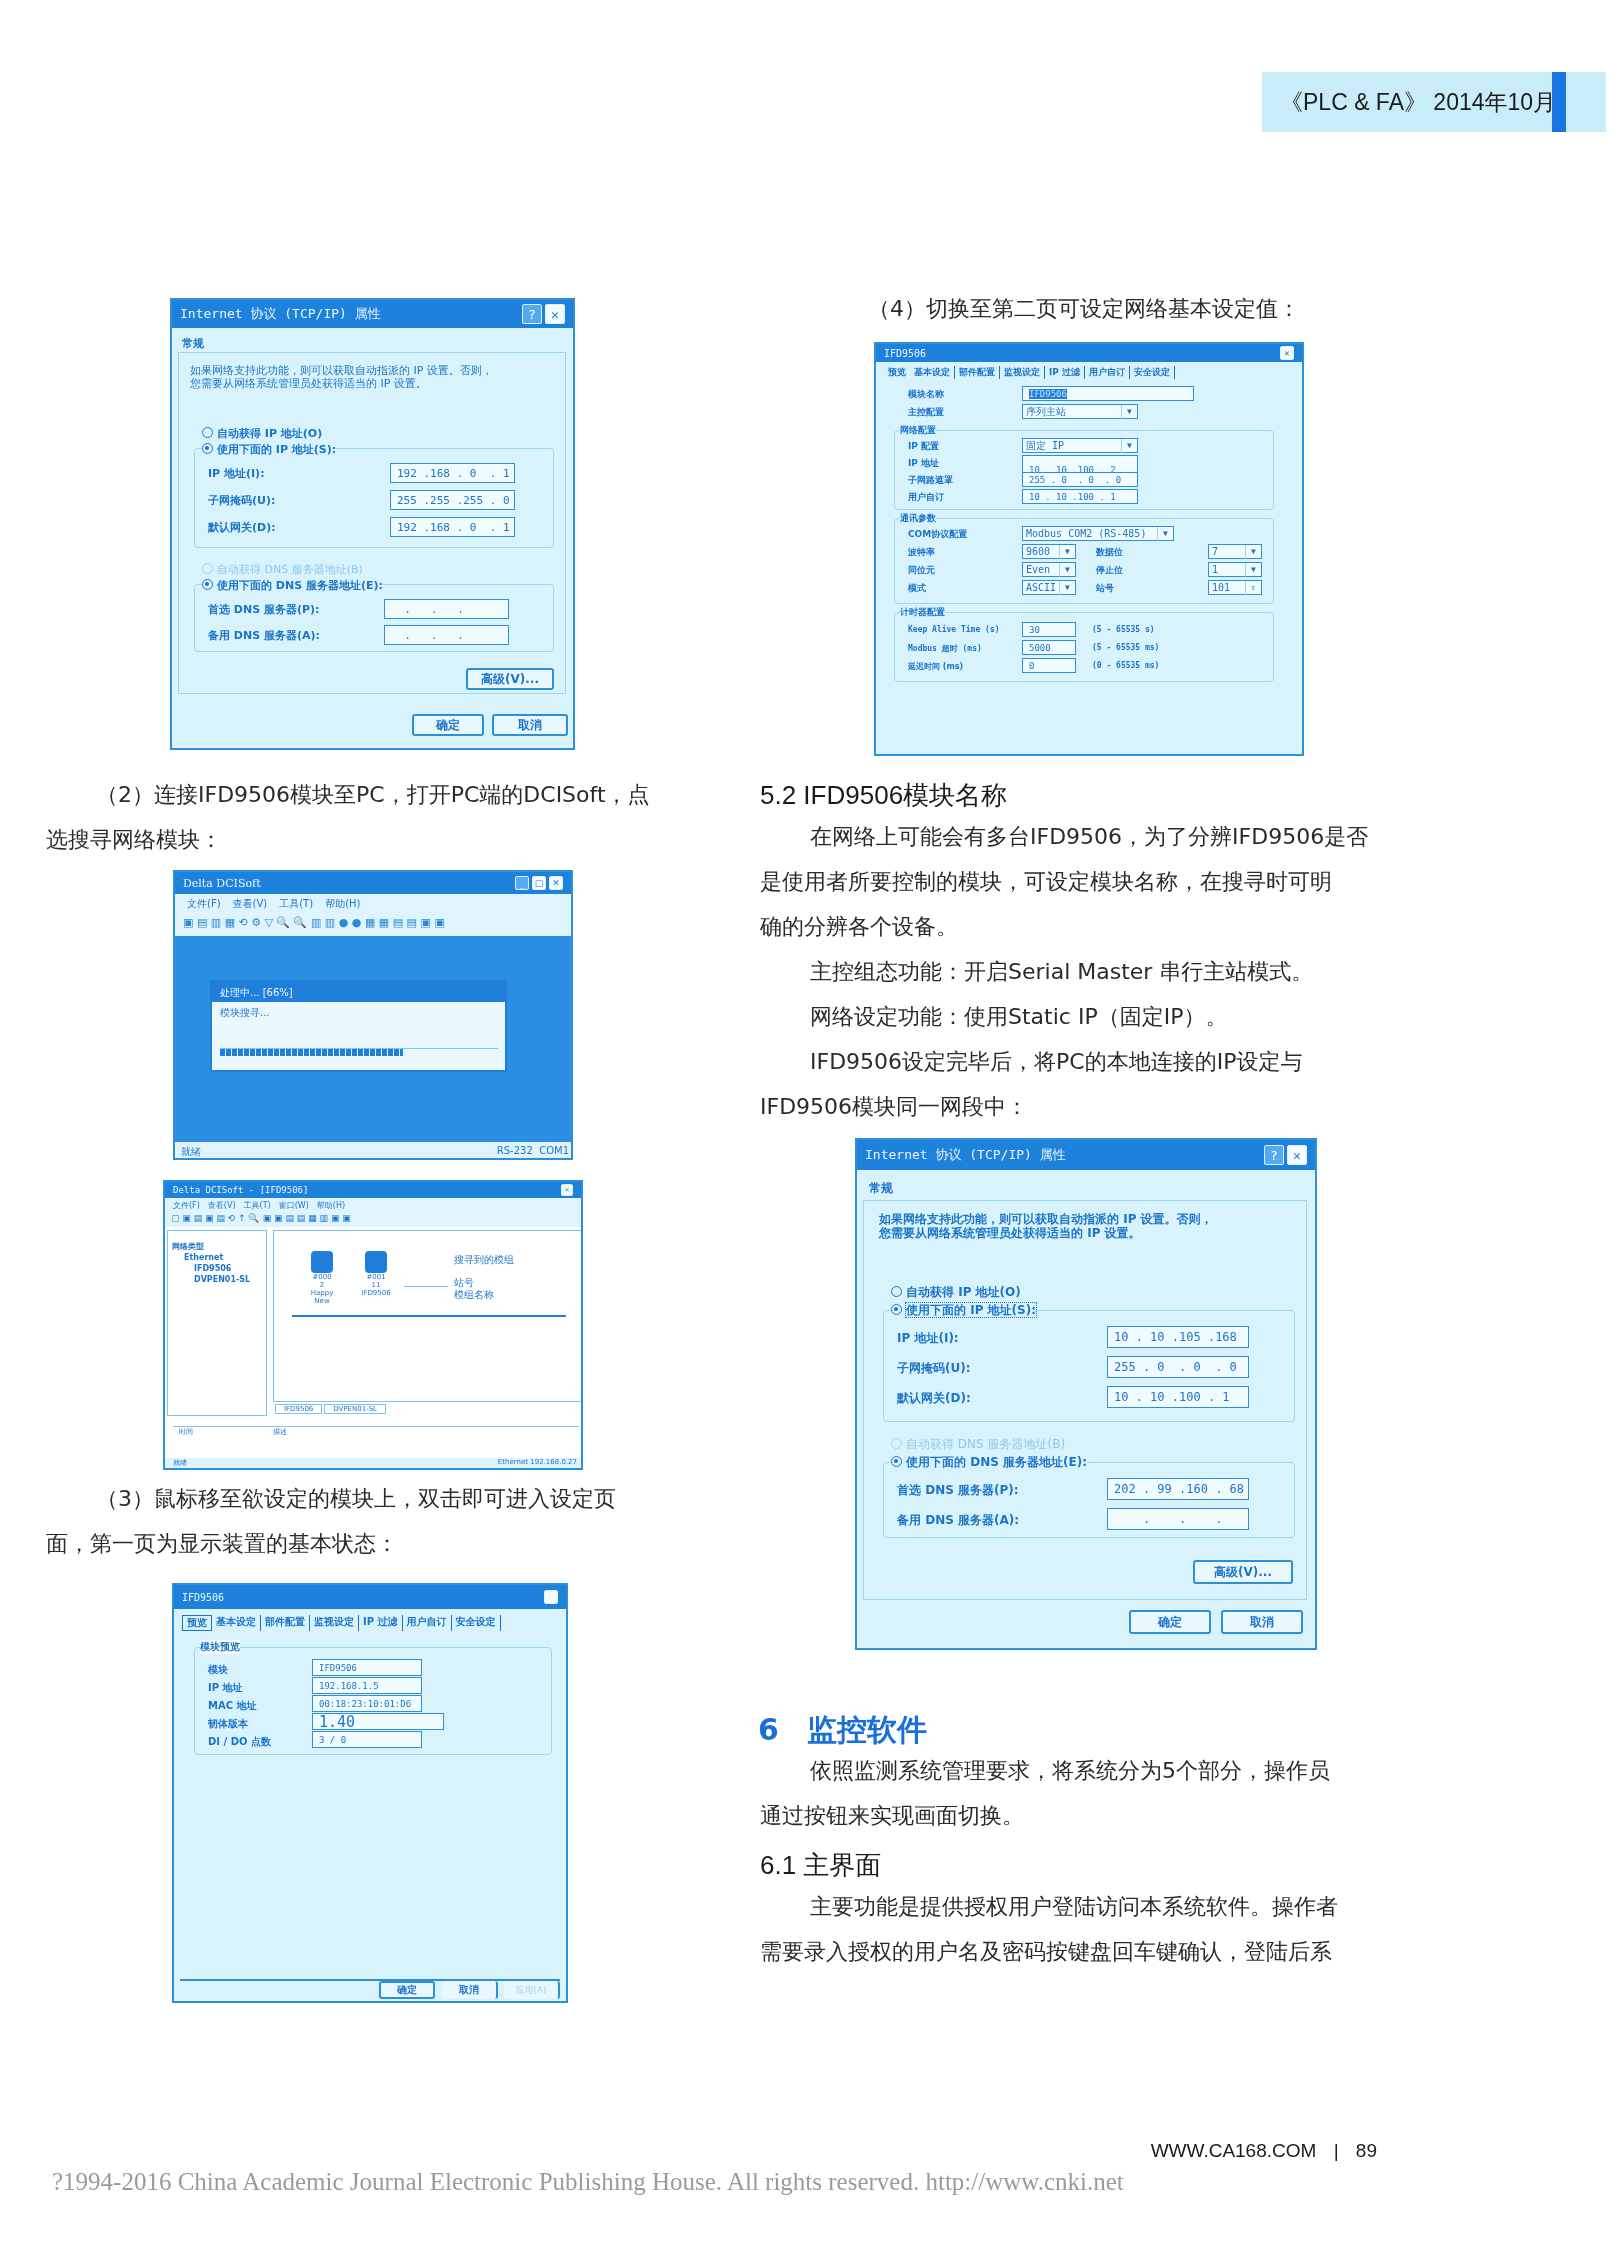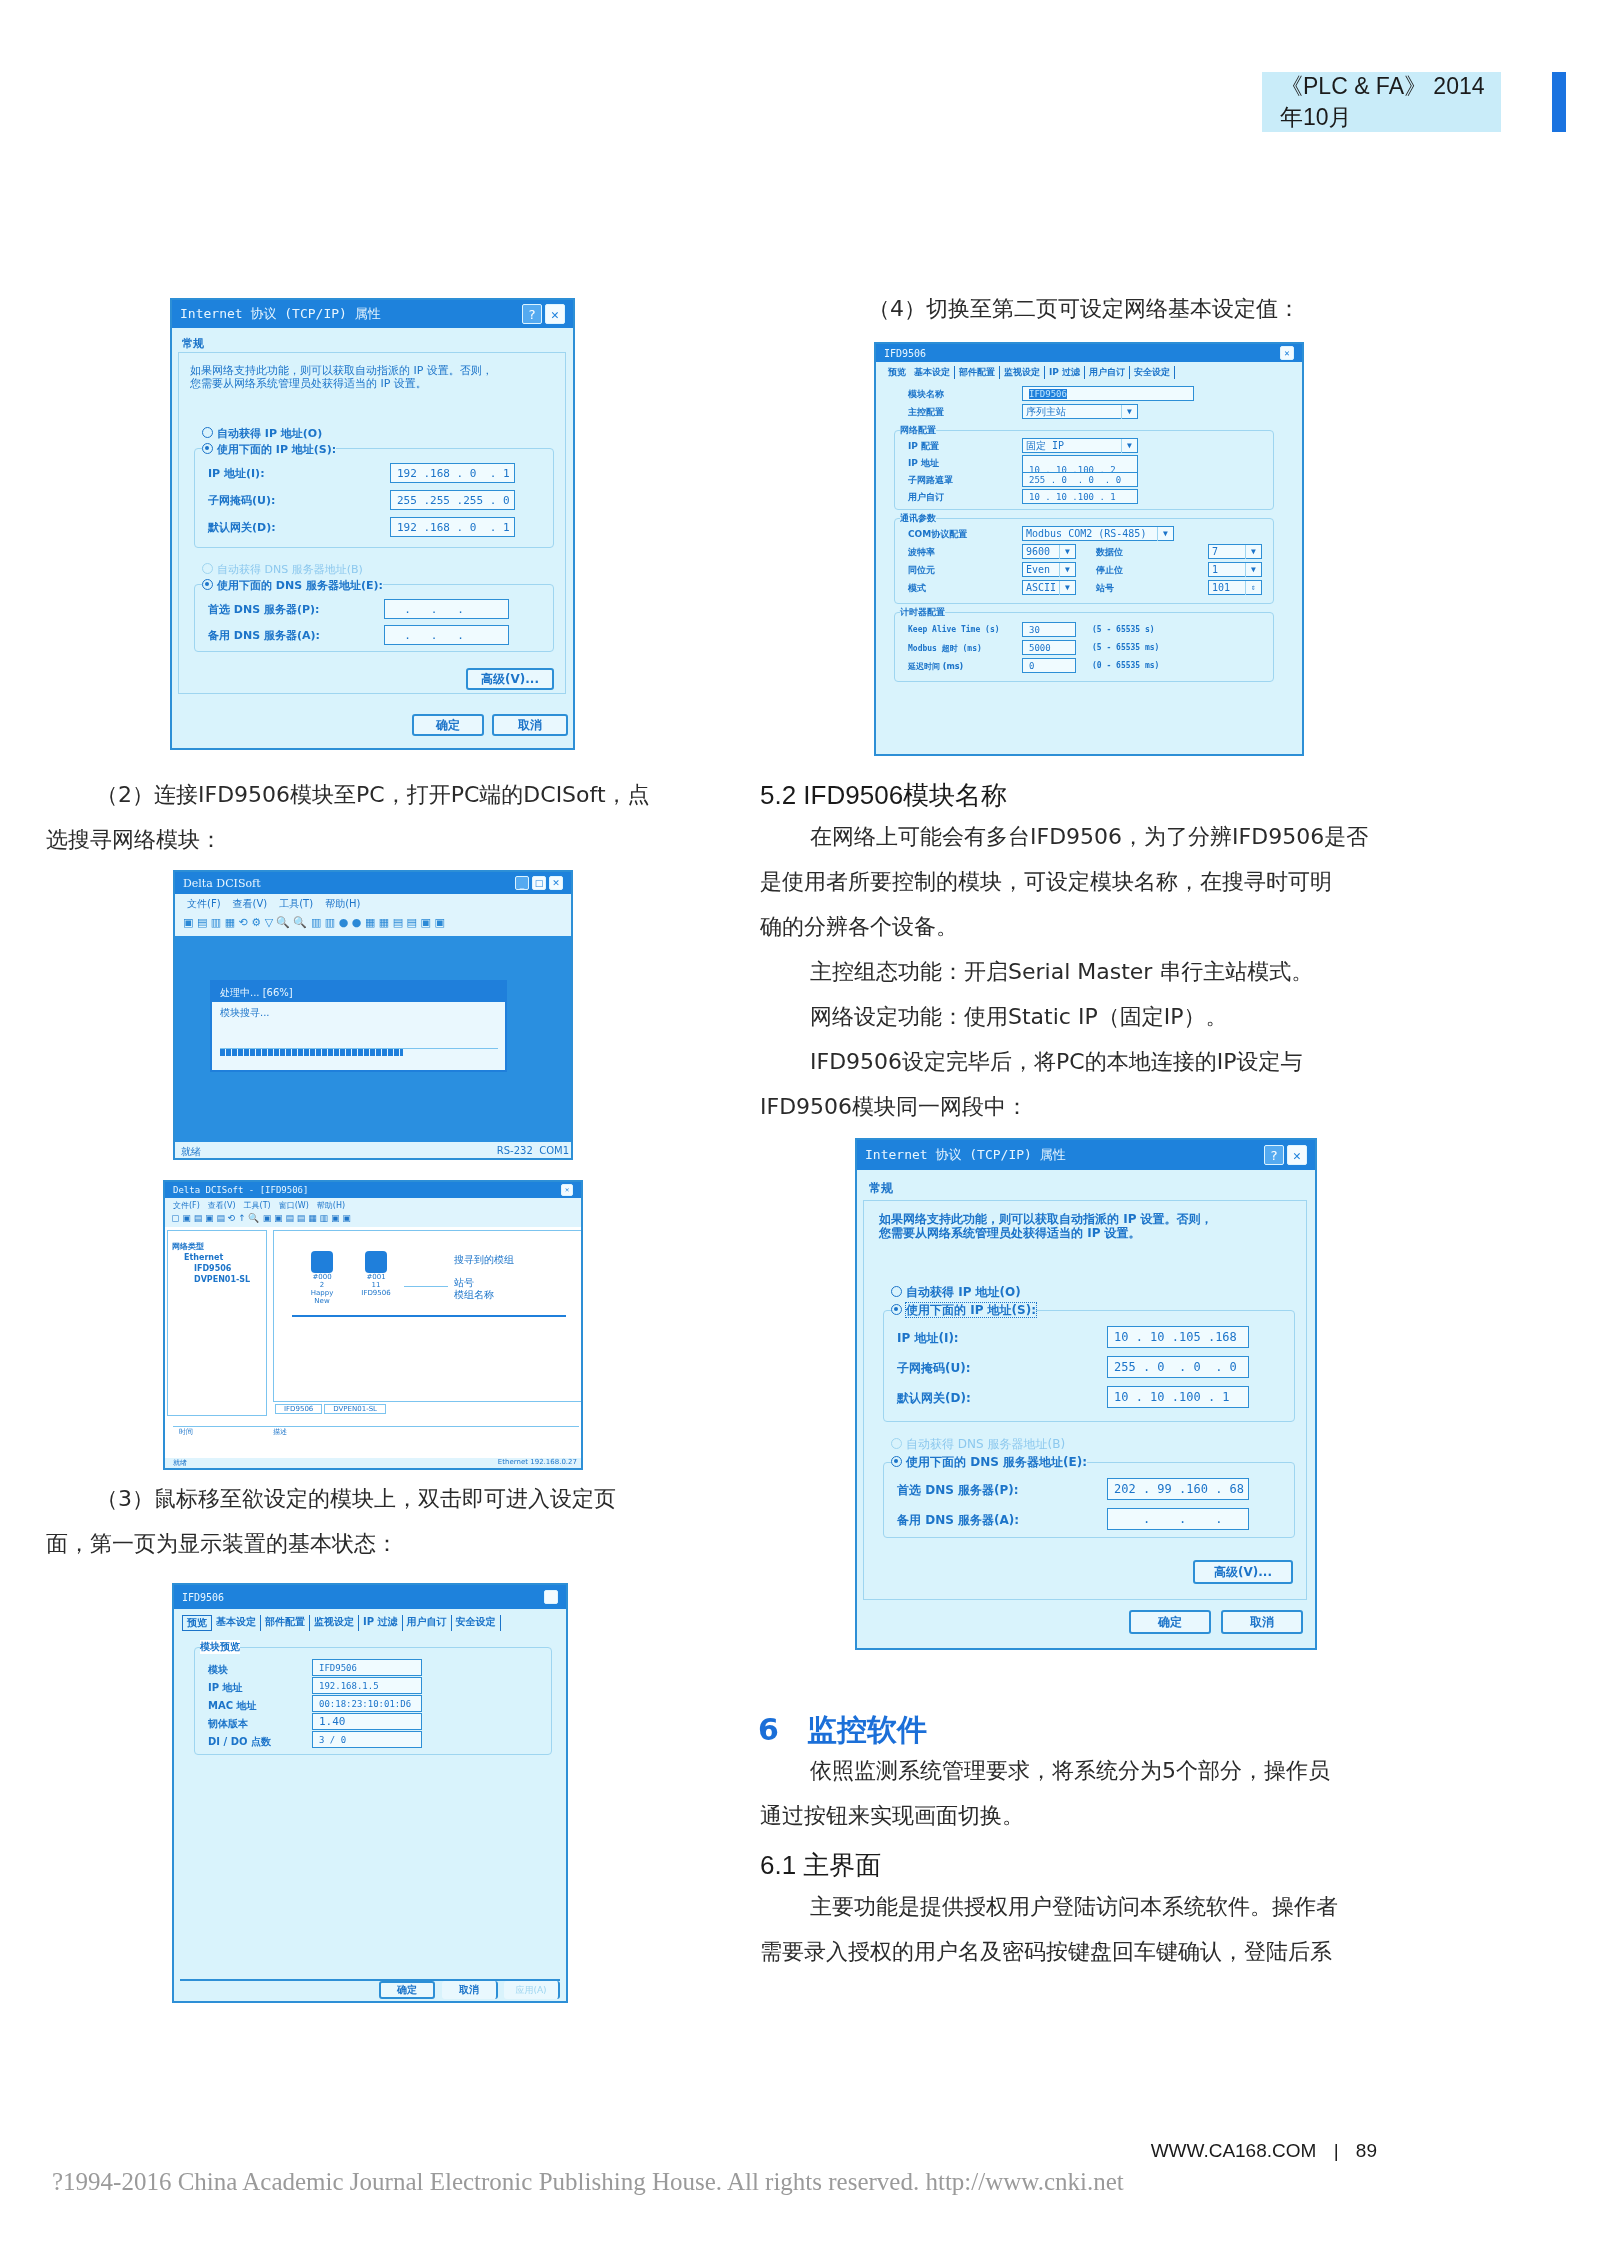"《PLC & FA》 2014年10月" .journal-tag { width: 239px -> 344px }
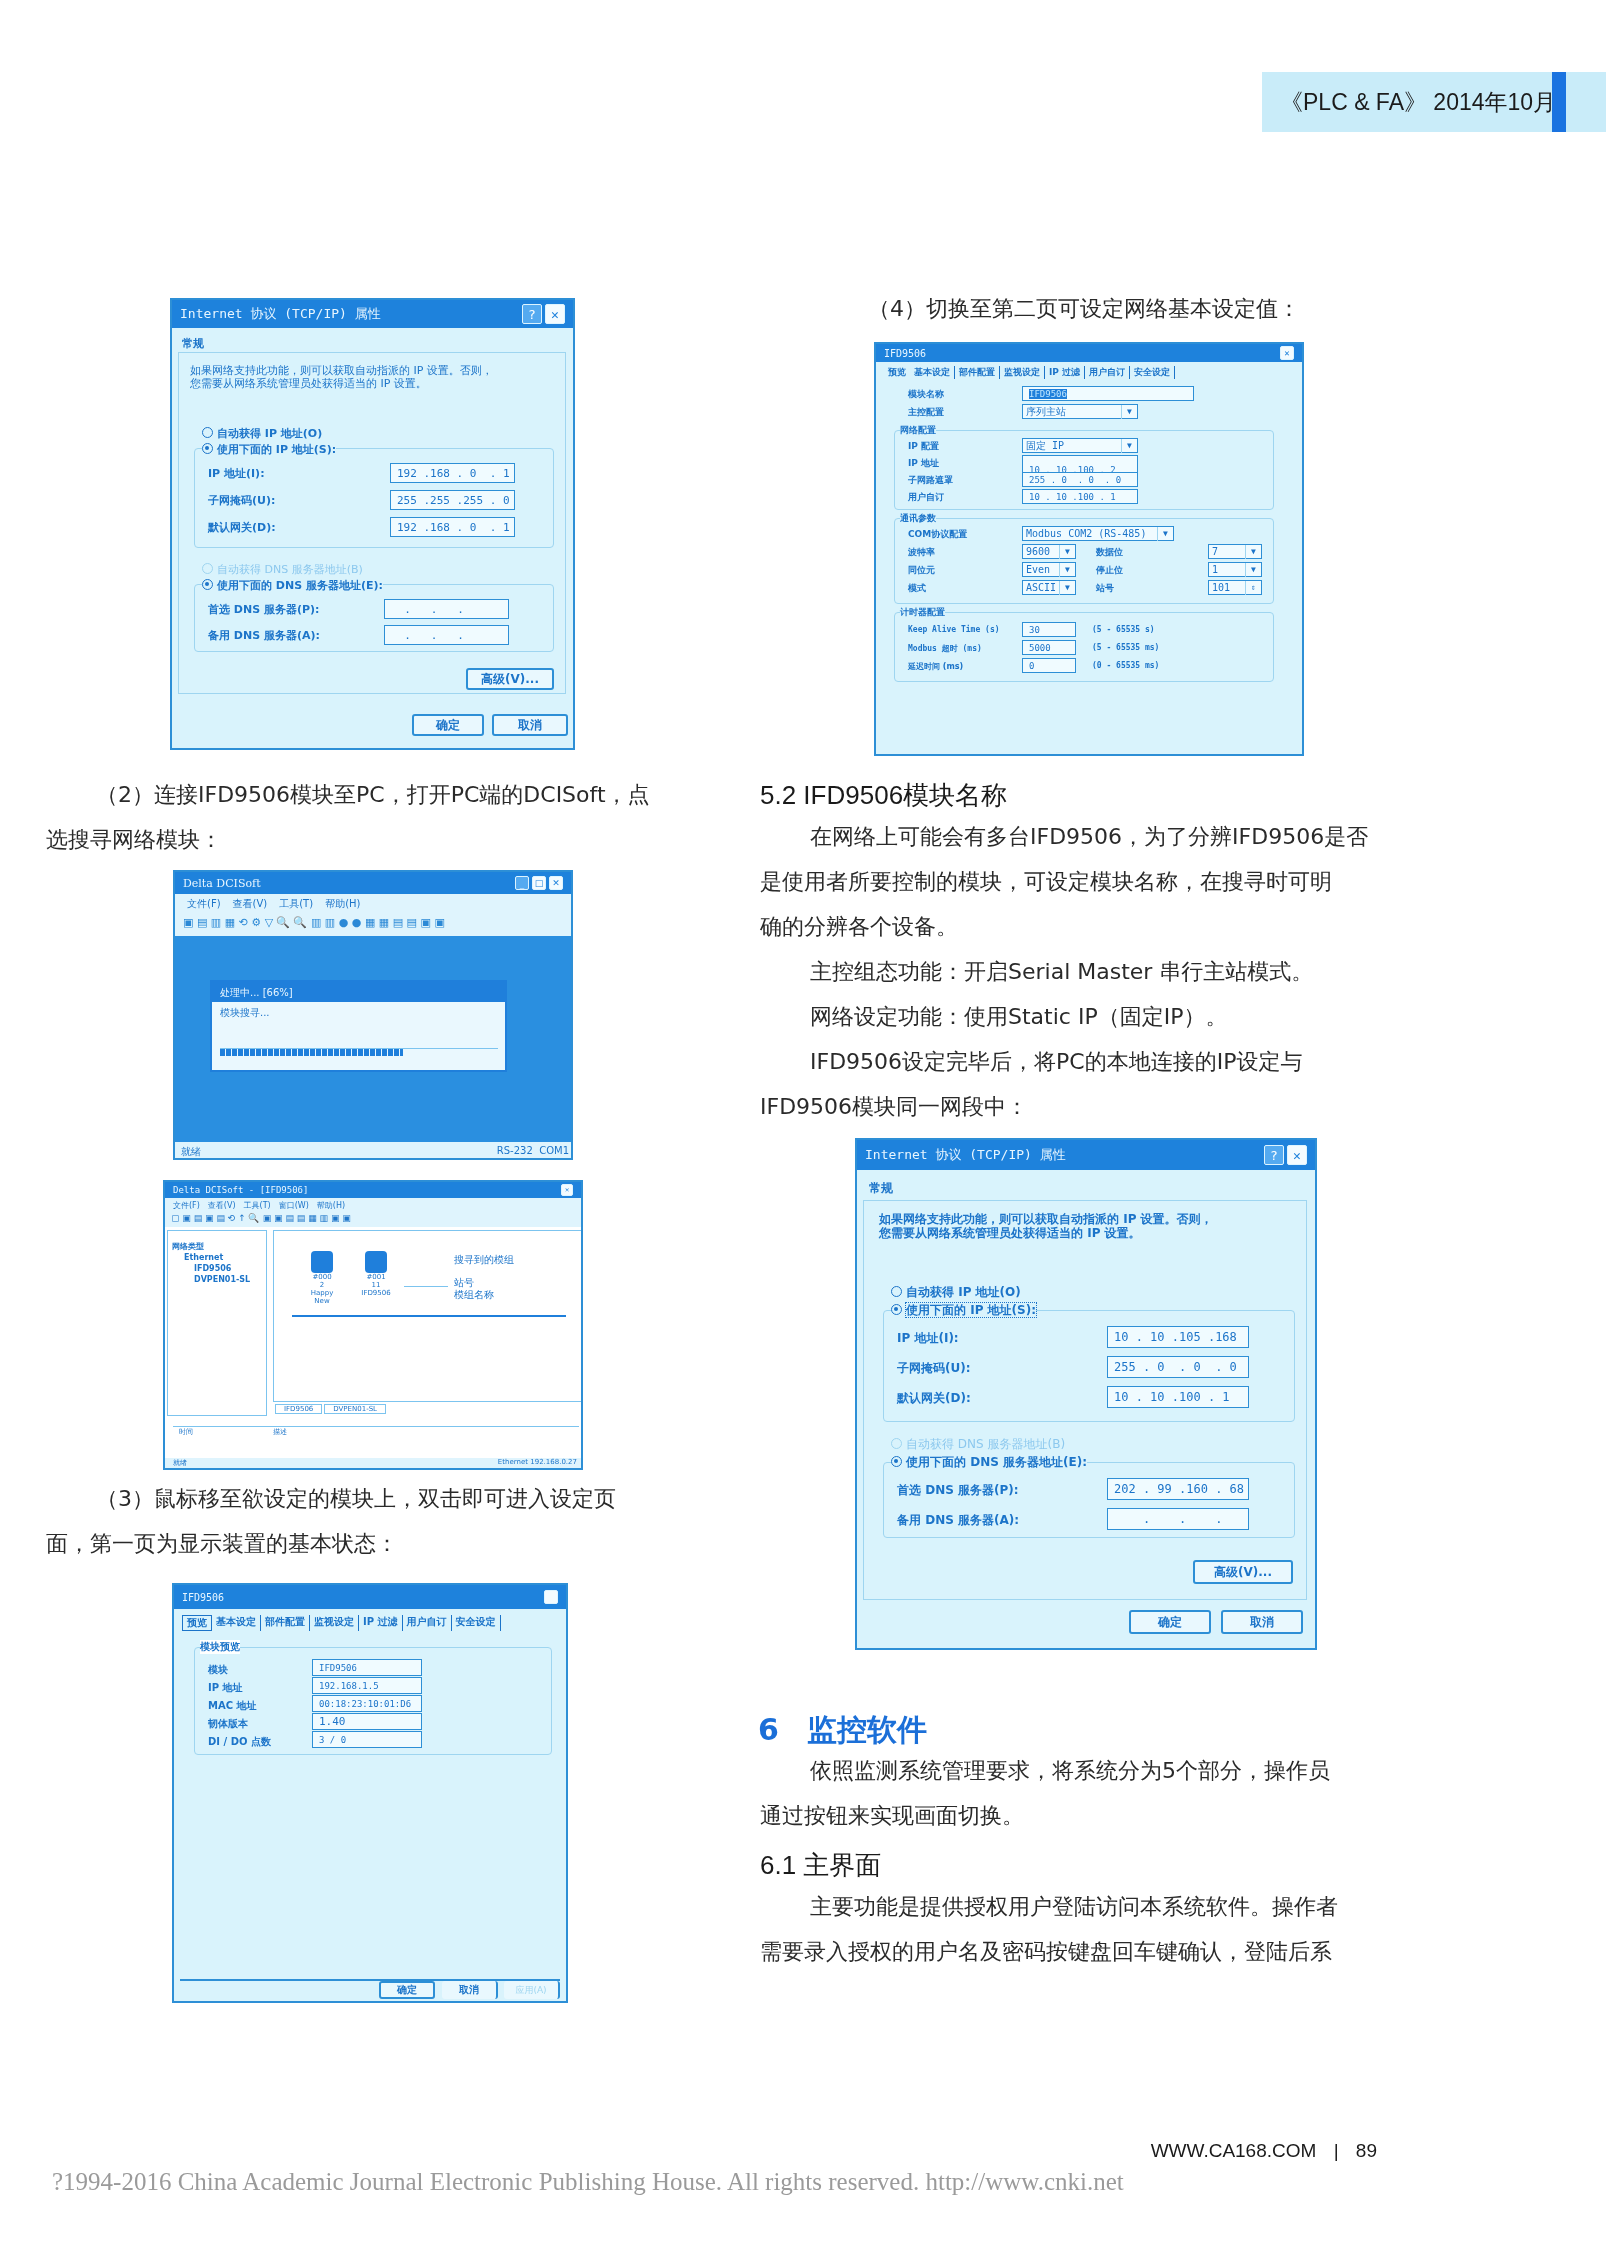"1.40" div.field { font-size: 11px -> 15px; width: 110px -> 132px }
